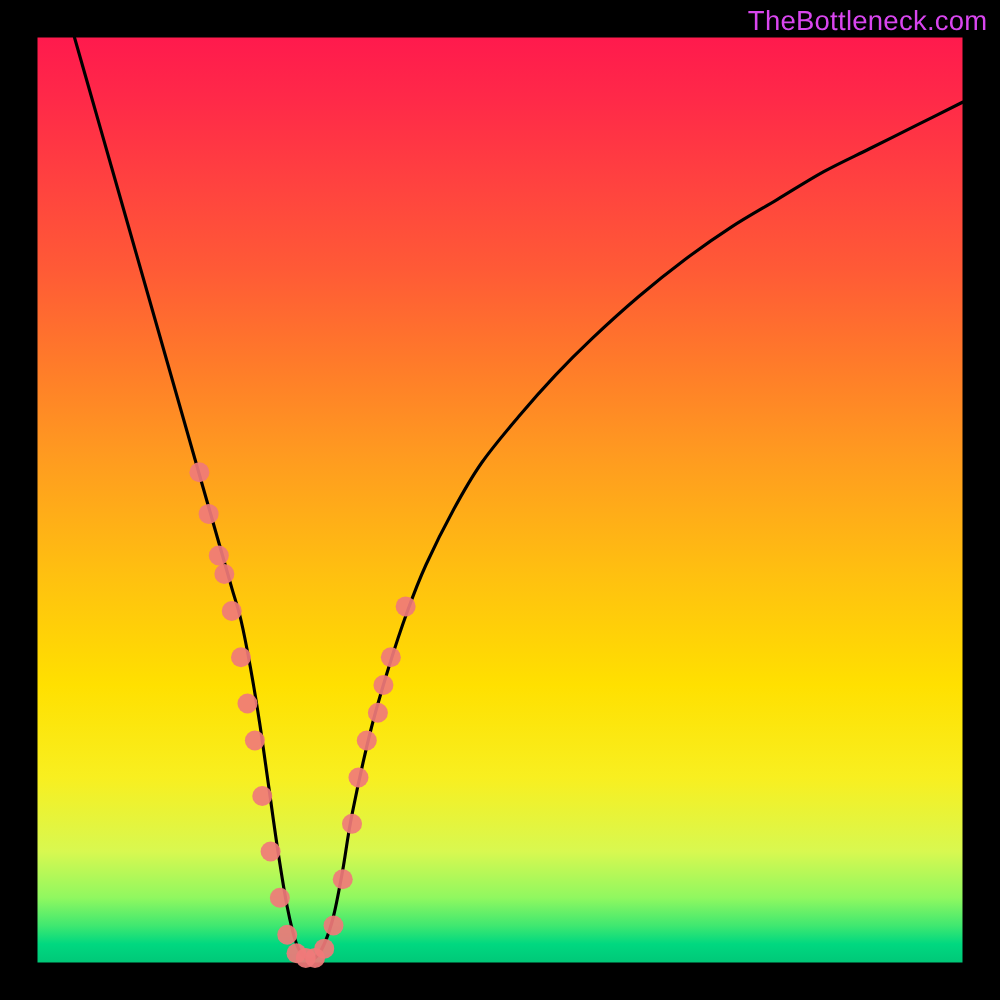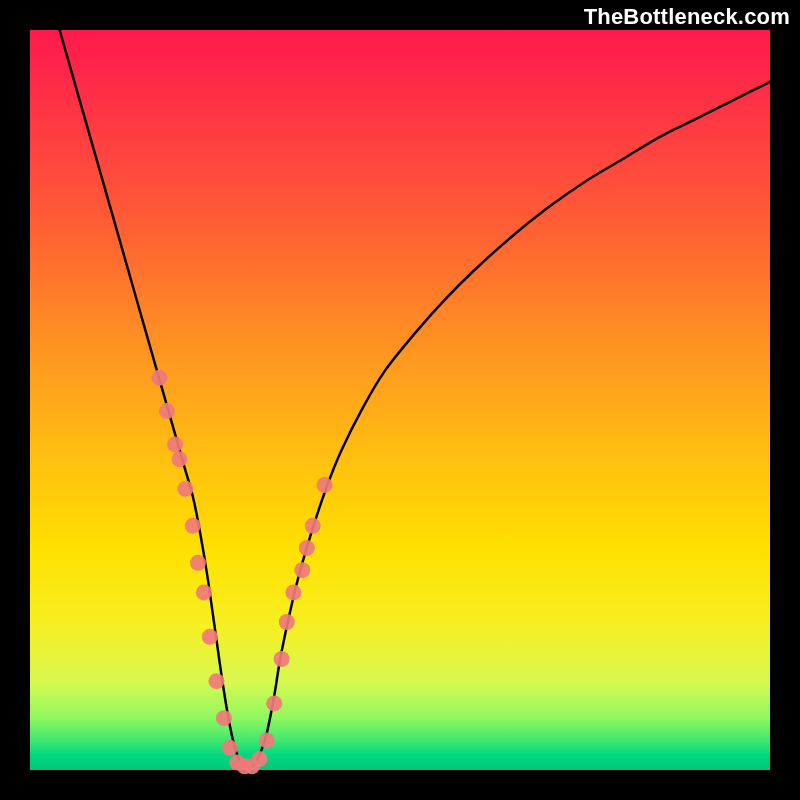"TheBottleneck.com" .watermark { color: #ffffff -> #d946ef; font-weight: 700 -> 400 }
